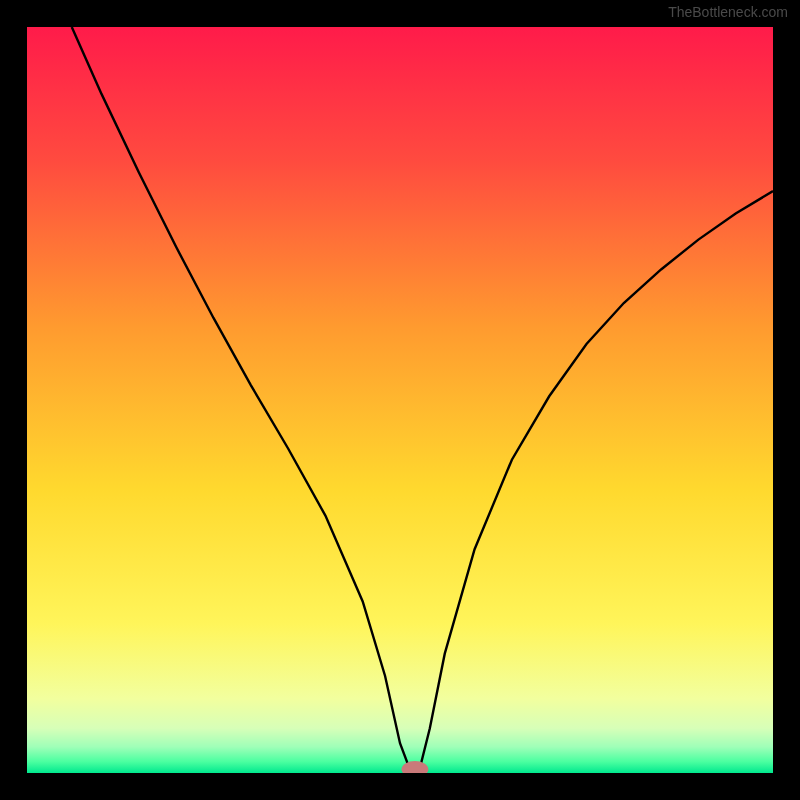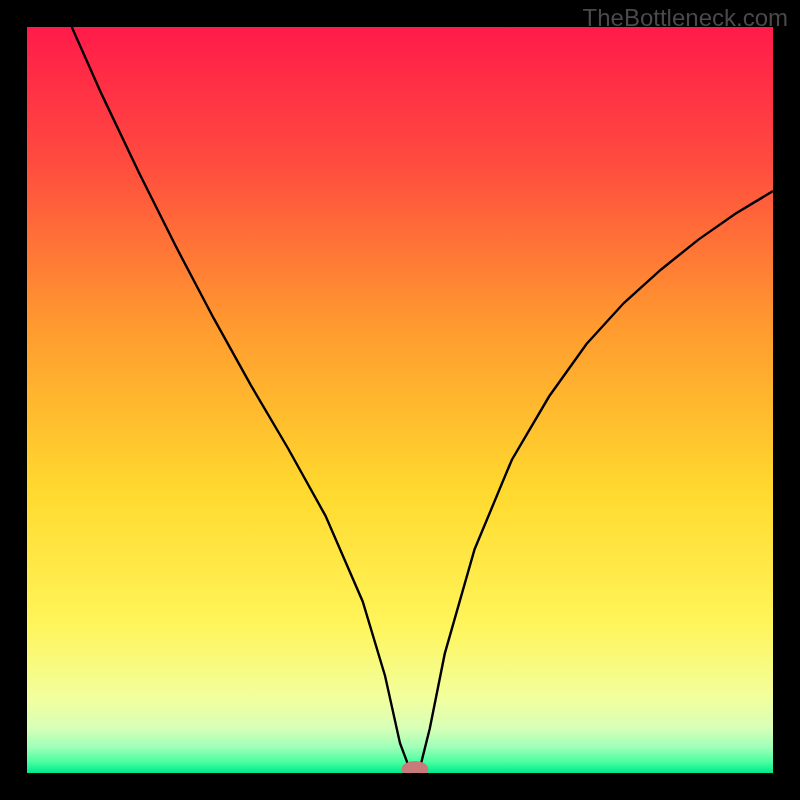"TheBottleneck.com" .watermark { font-size: 24px -> 14px }
